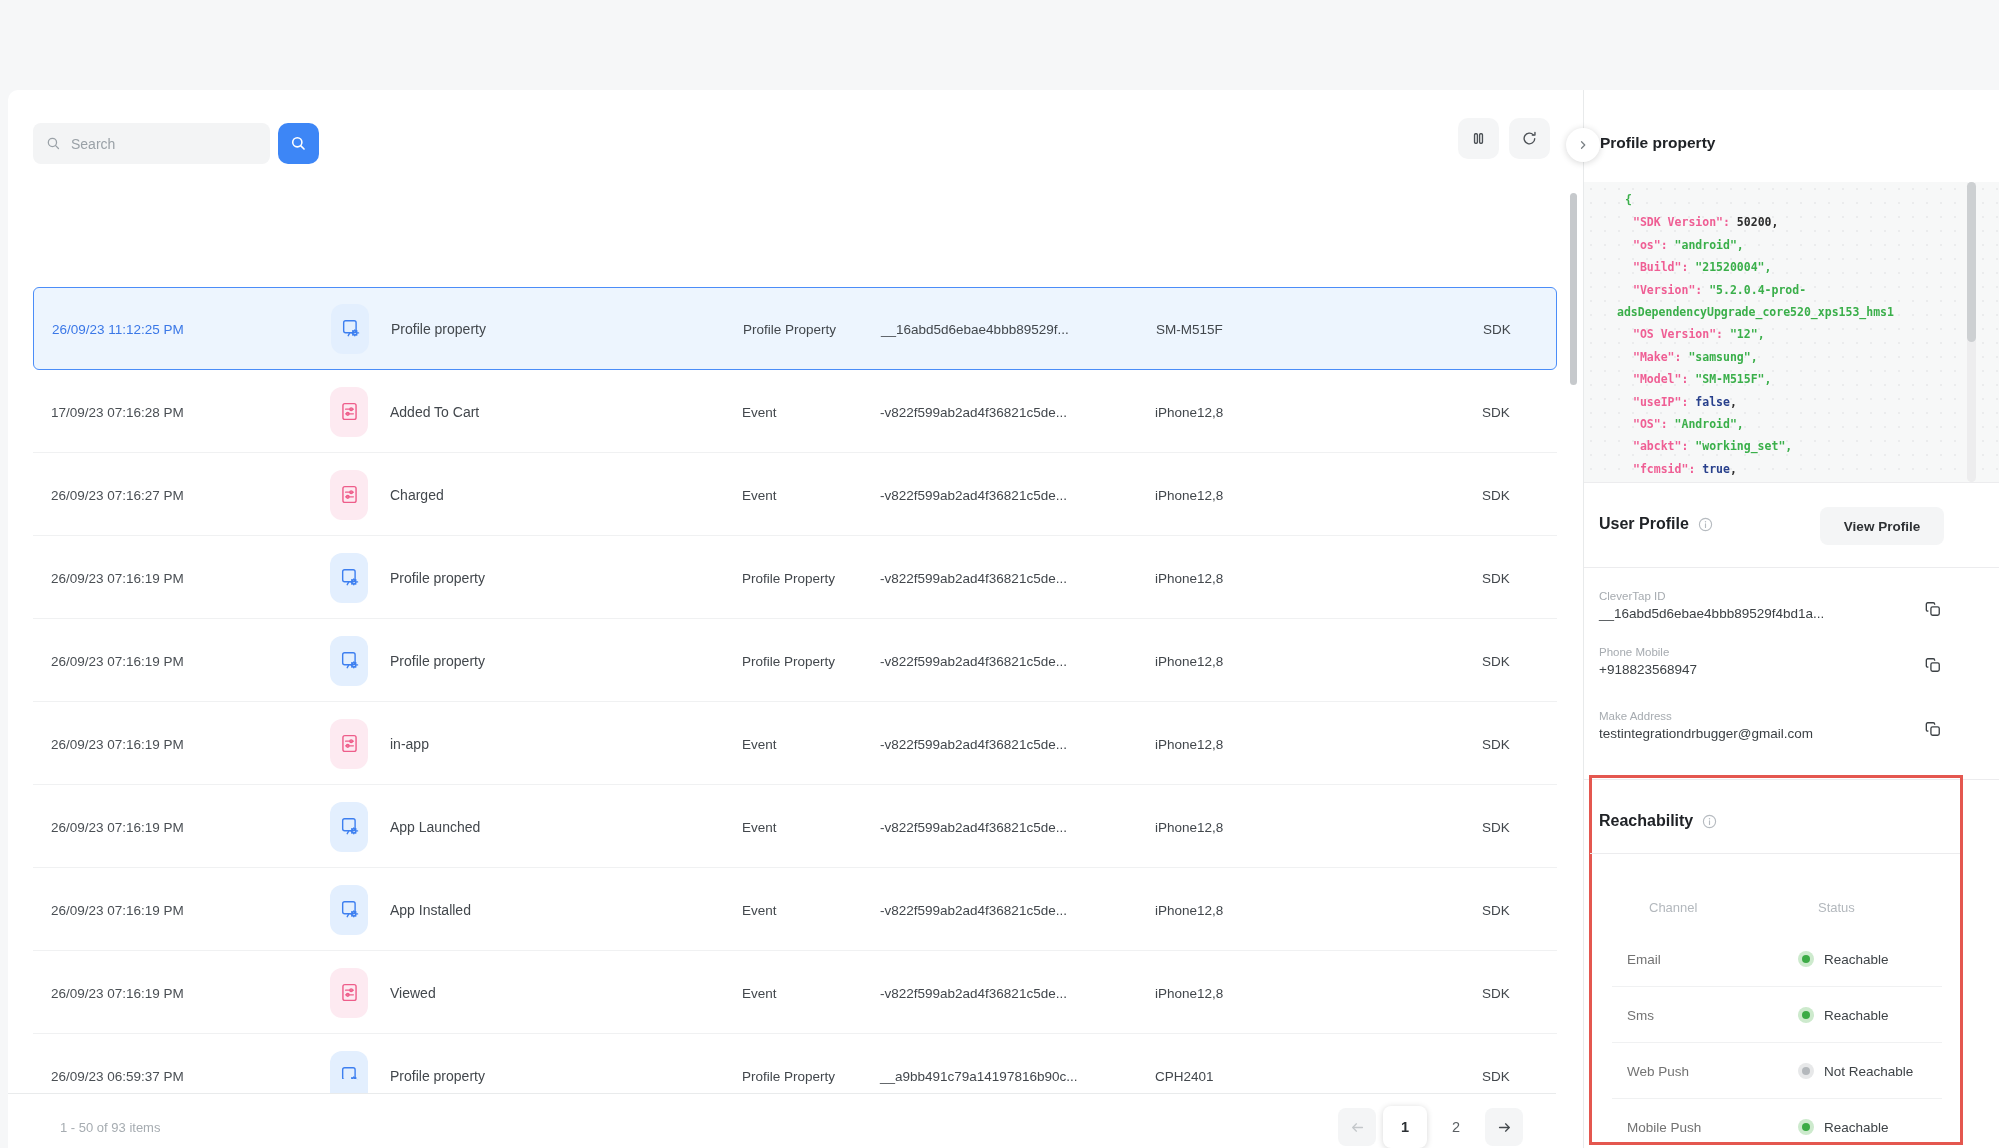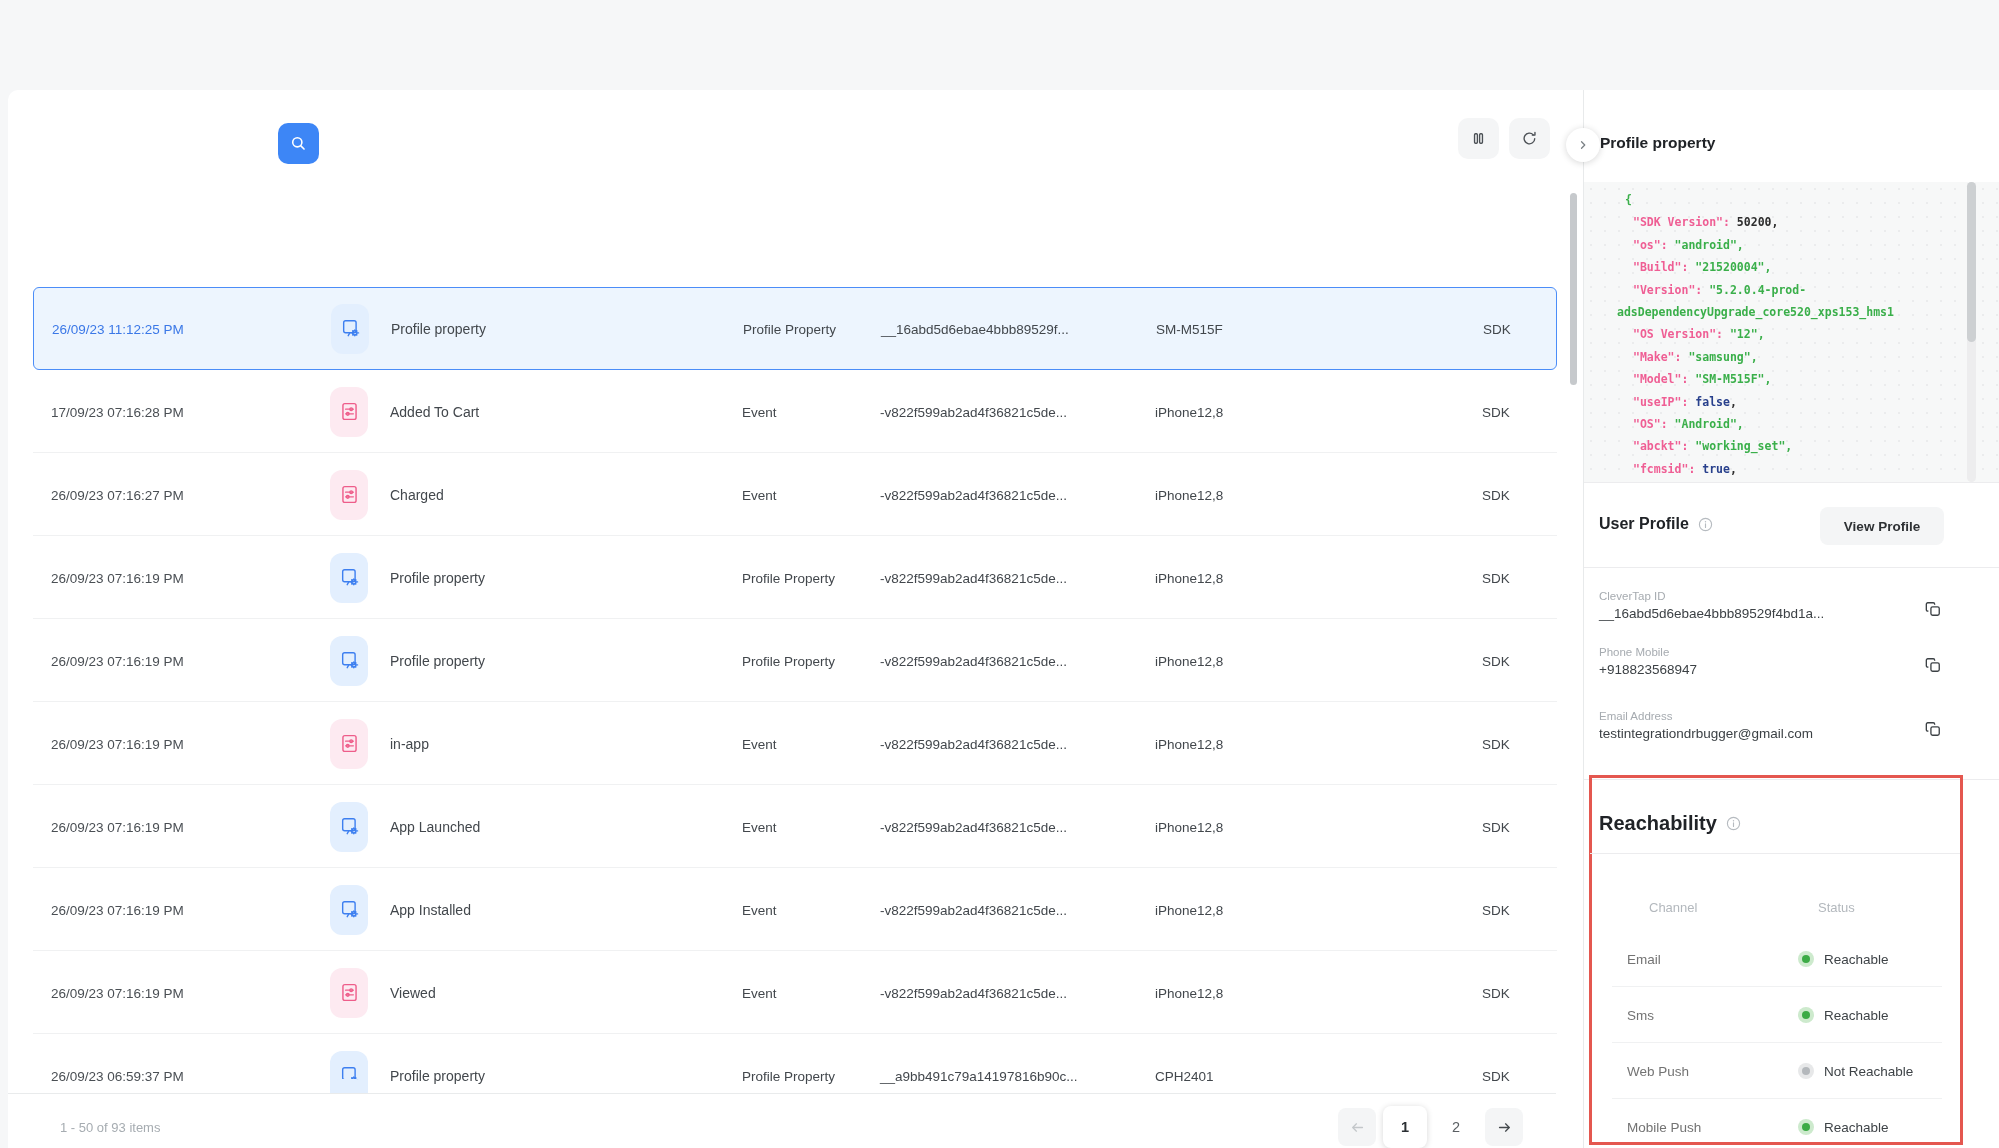"Search" div.search-input { html: none -> <div> <svg> <circle></circle> <path></path> </svg> <input> </div> }
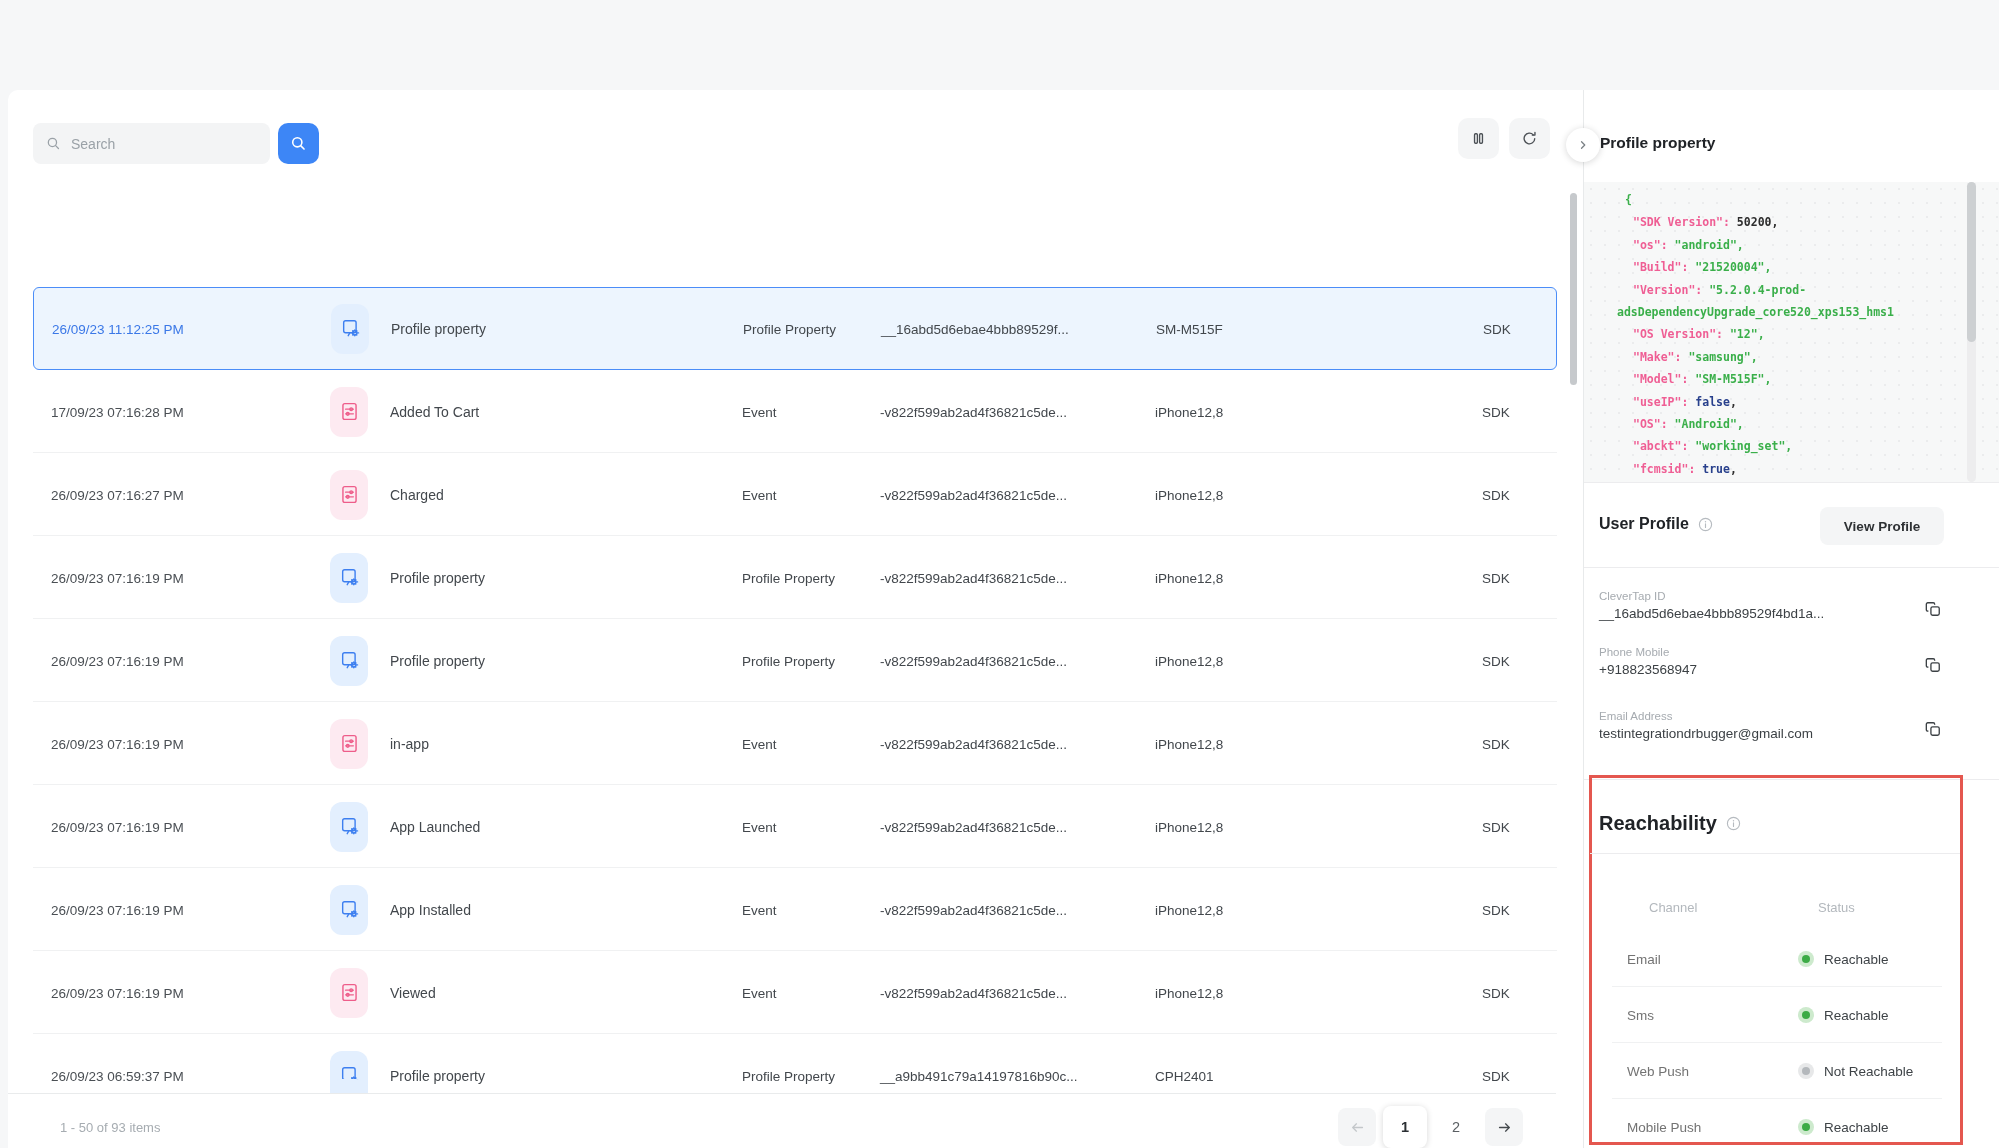"Email Address" div.flabel { text: Email -> Make }
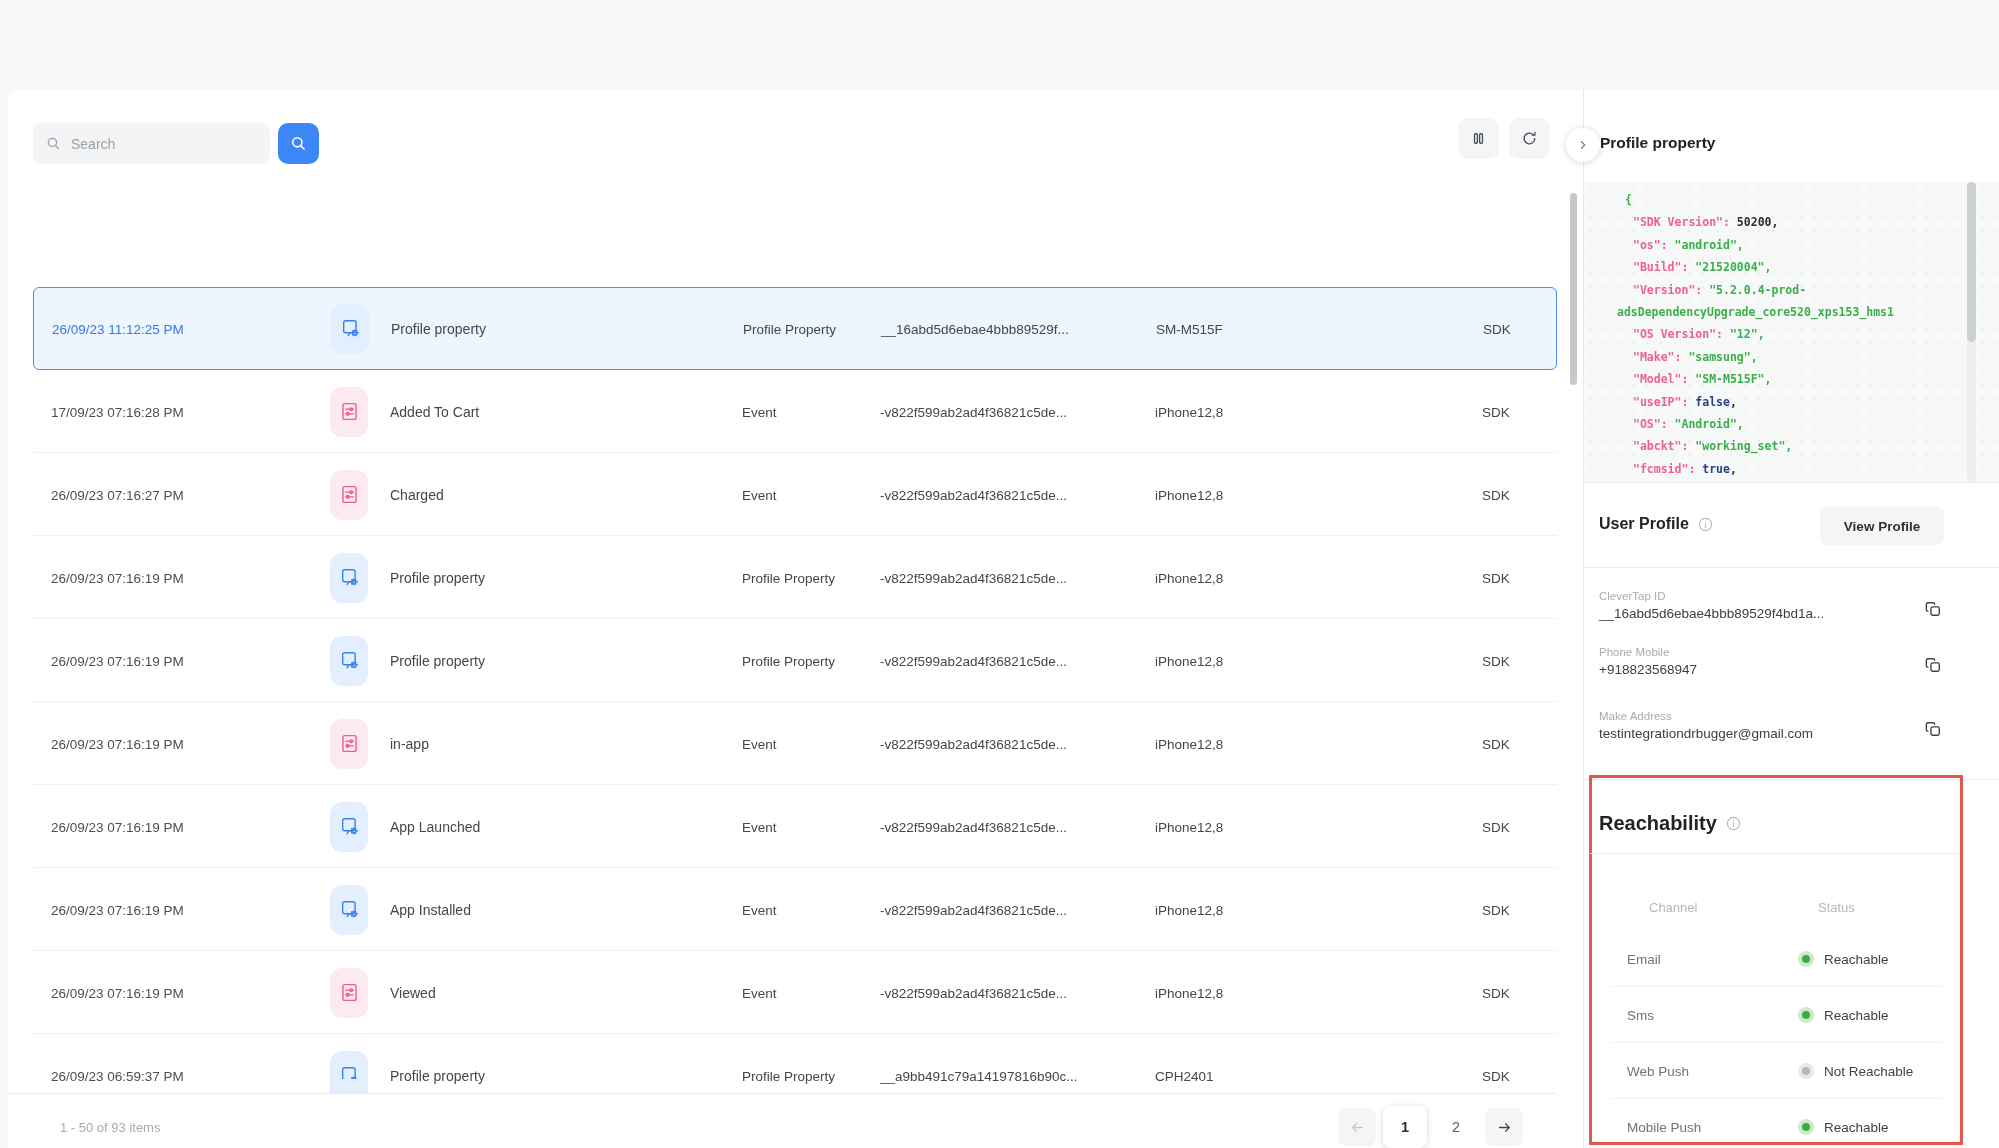"Reachability" .reach-title { font-size: 20px -> 16px }
